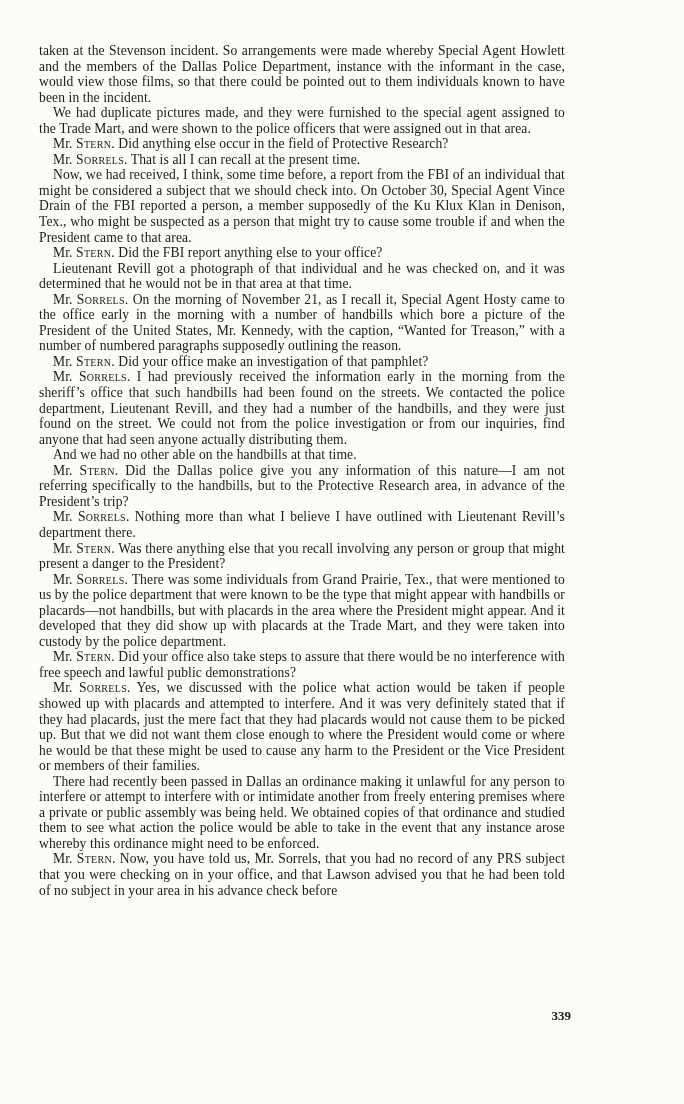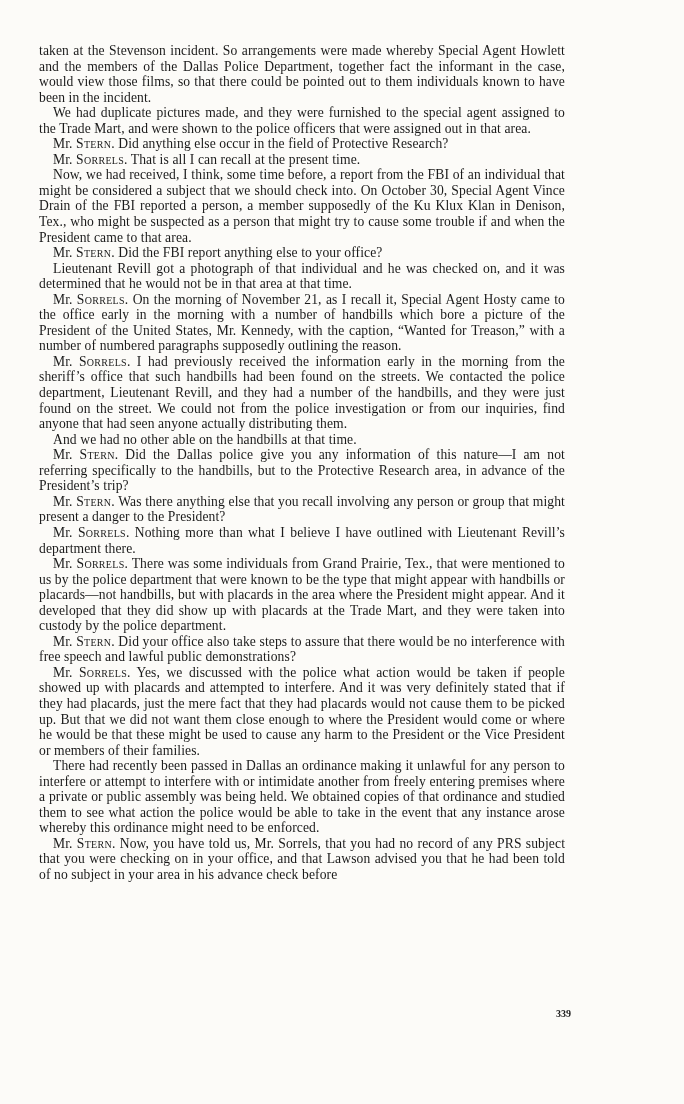"taken at the Stevenson incident." p.para { text: together fact -> instance with }
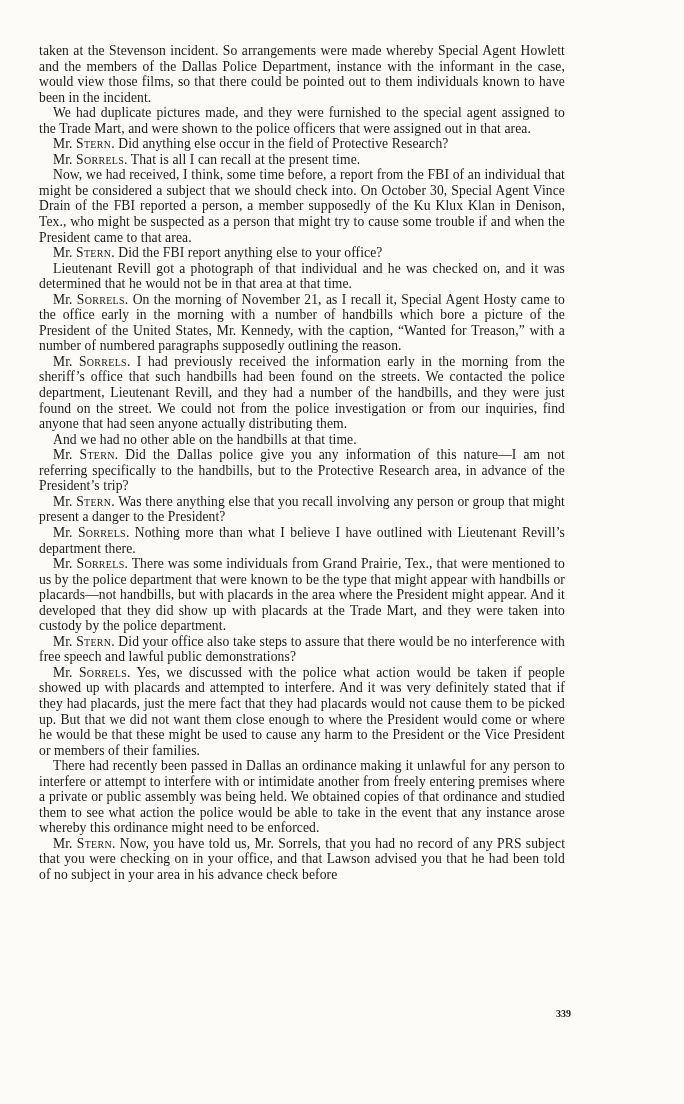"Mr. Stern. Did your office make" p.para { html: none -> <p>Mr. <span>Stern</span>. Did your office make an investigation of that pamphlet?</p> }
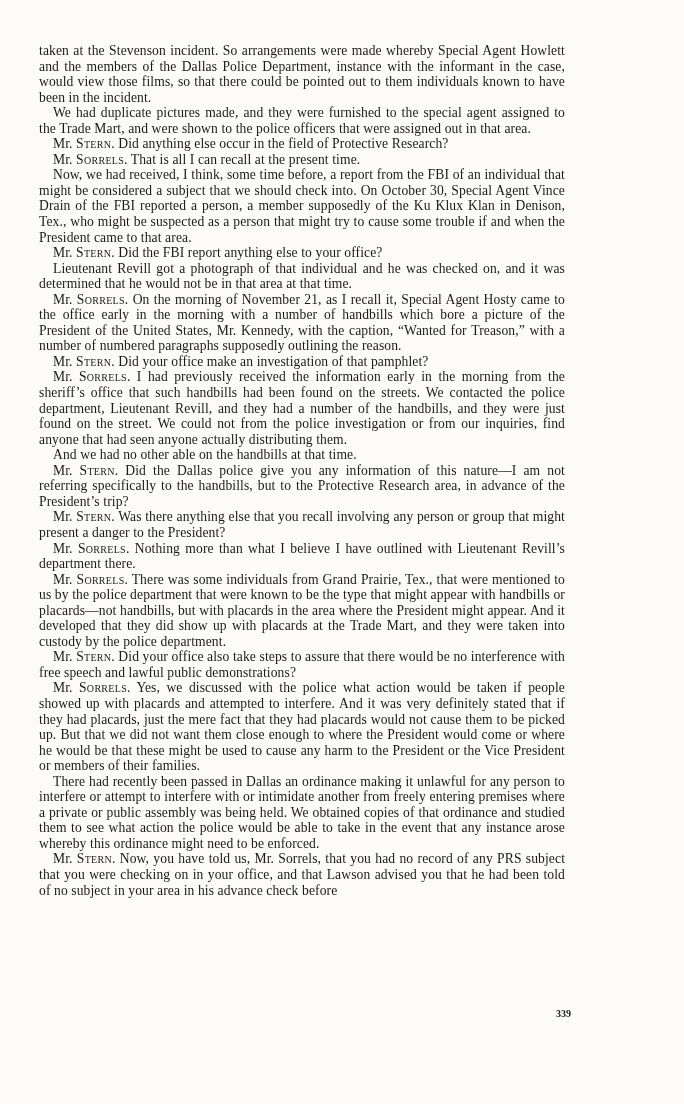"Mr. Stern. Was there anything" p.para { order: before "Mr. Sorrels. Nothing more than" -> after "Mr. Sorrels. Nothing more than" }
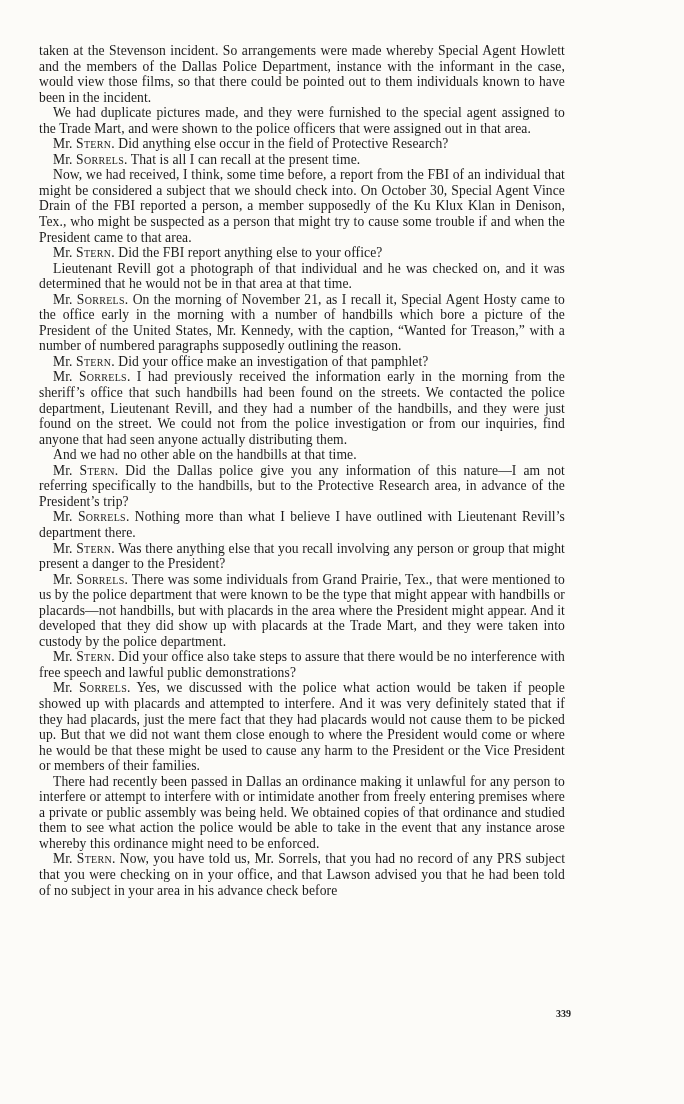"339" .page-number { font-size: 10px -> 13px }
